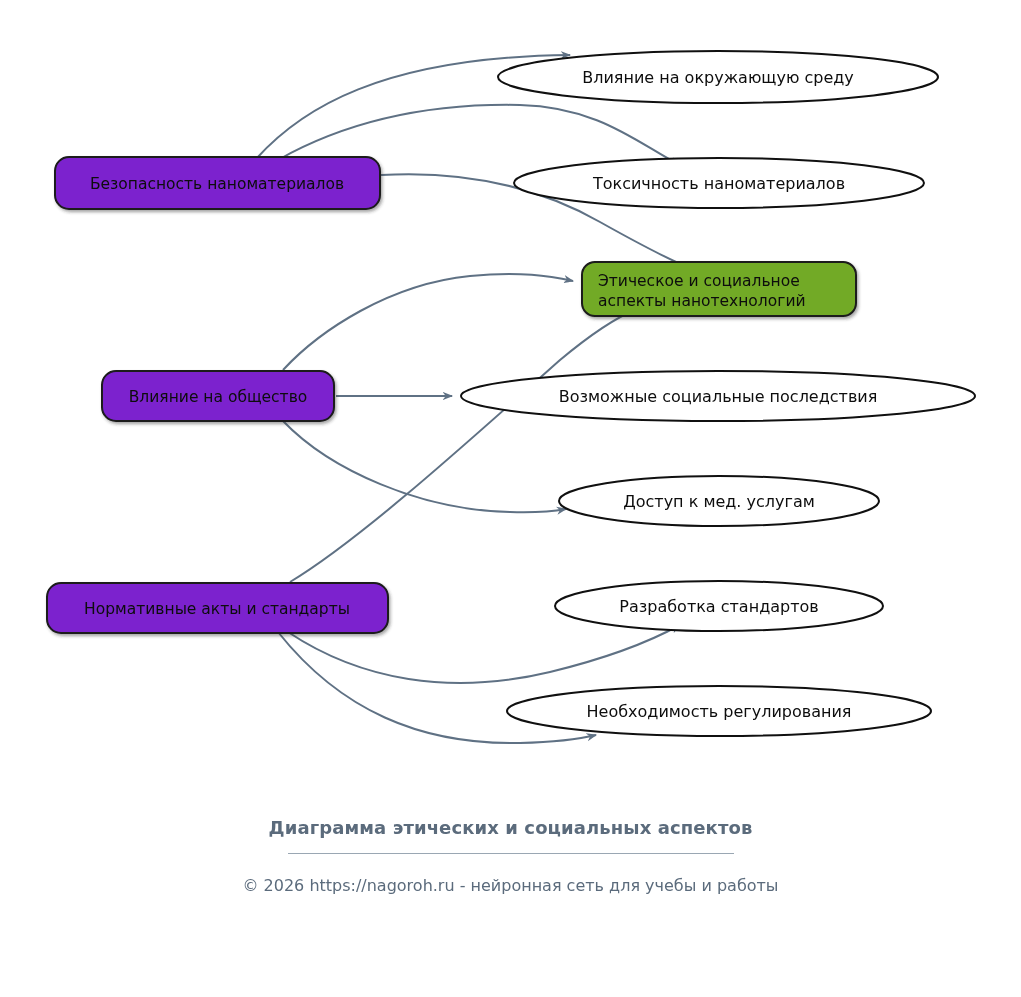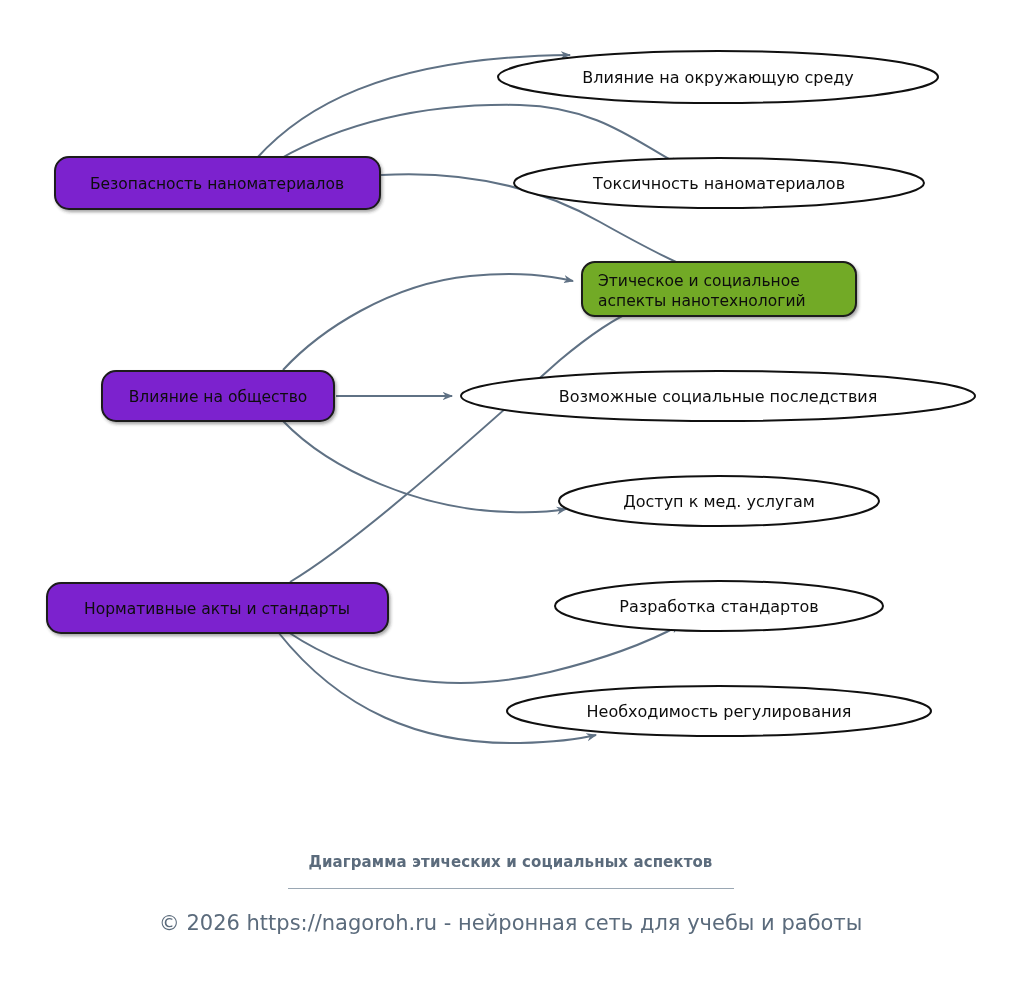"Диаграмма этических и социальных" .footer-title { font-size: 15px -> 18px; margin-top: 35px -> none }
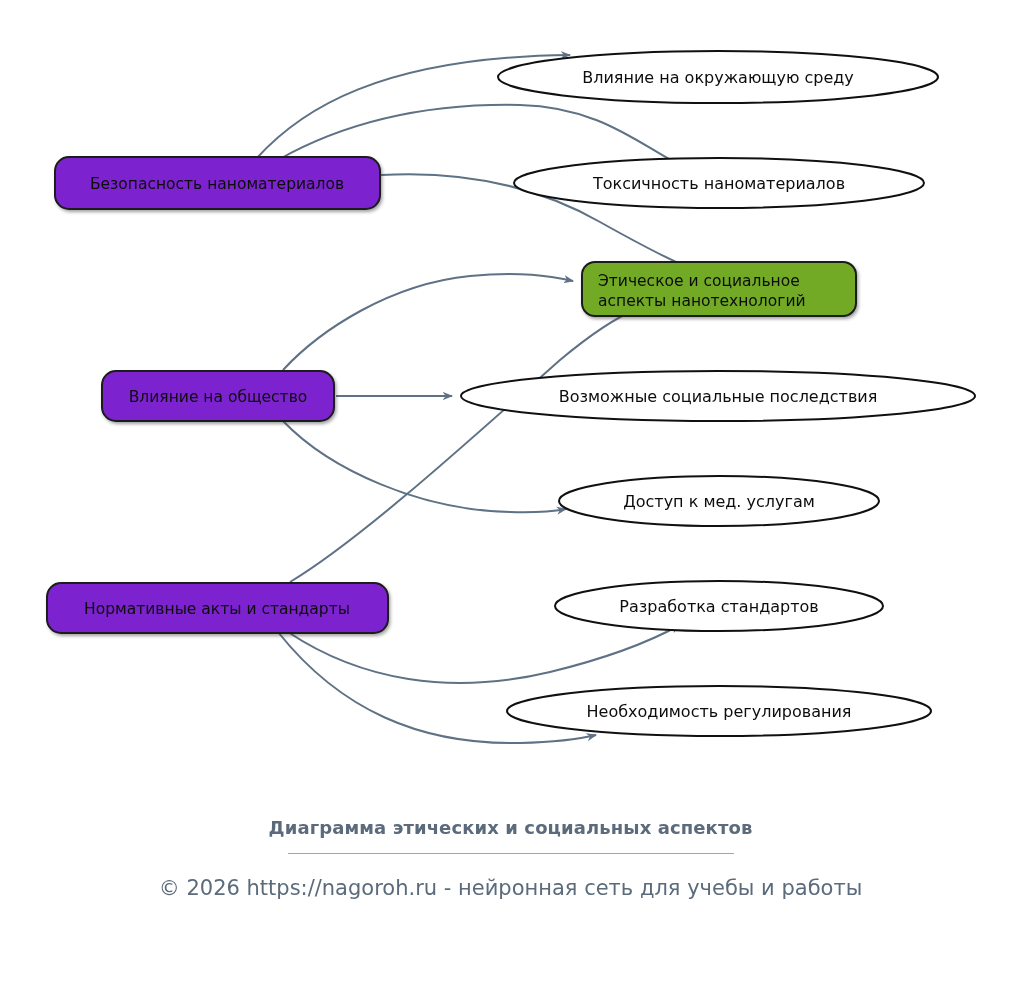"© 2026 https://nagoroh.ru - нейронная" .footer-credit { font-size: 21px -> 16px }
